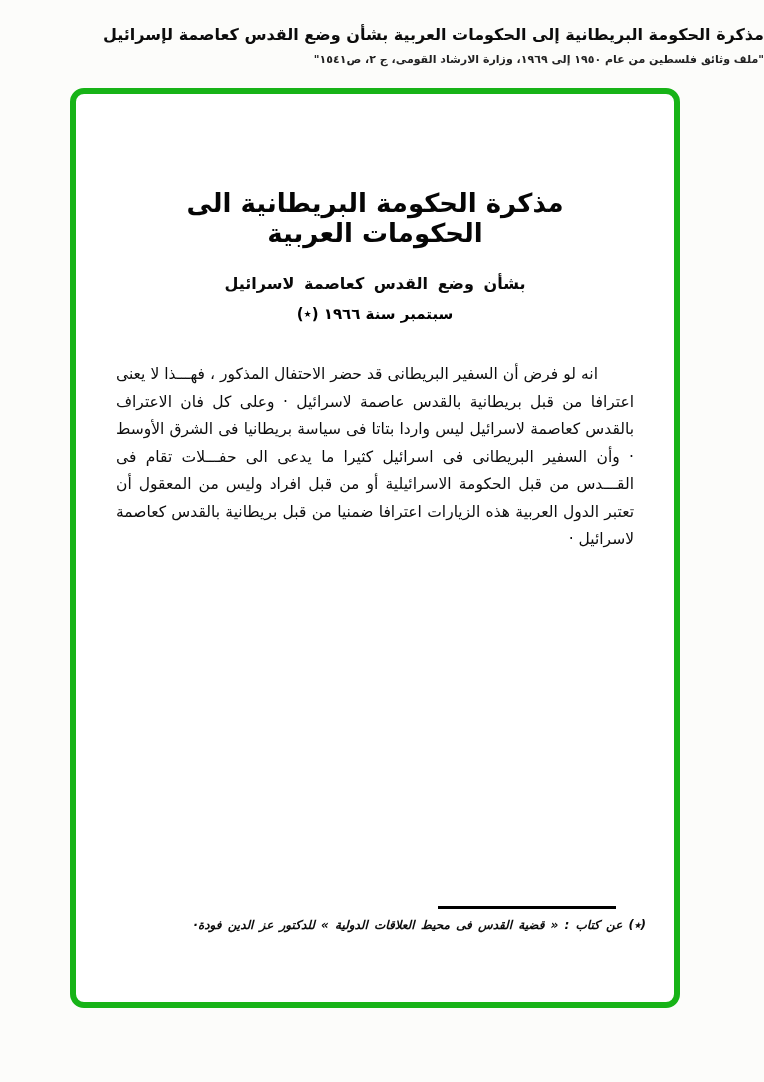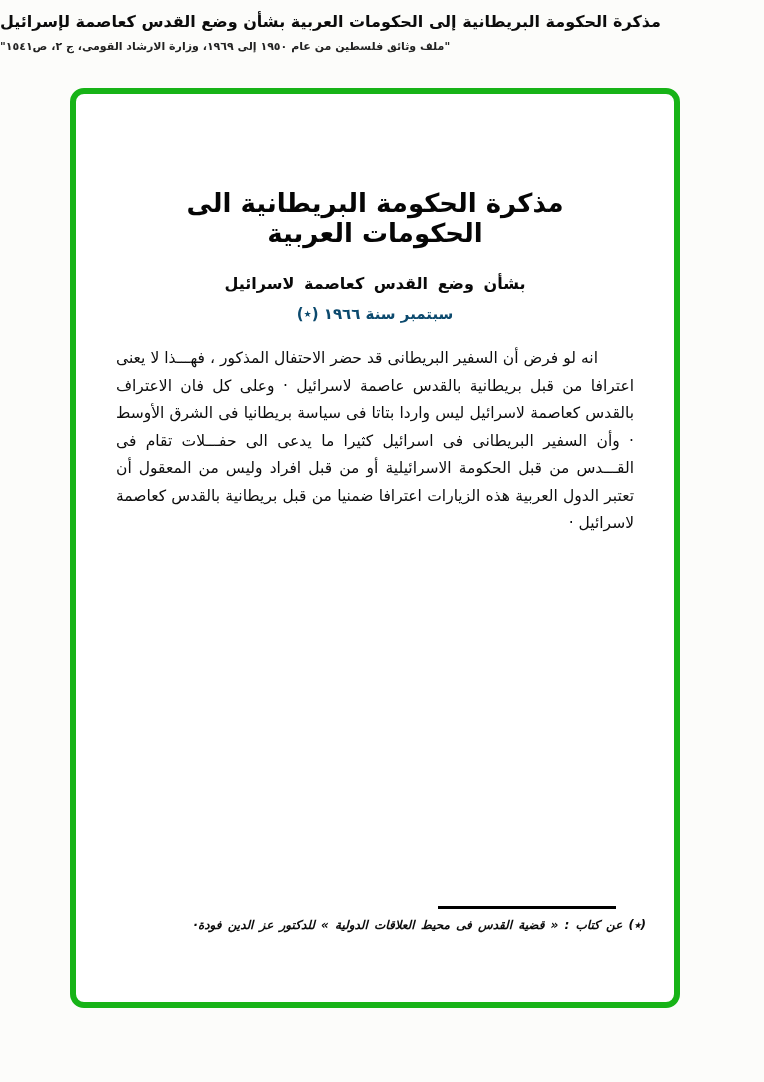"مذكرة الحكومة البريطانية إلى الحكومات" .doc-header { text-align: left -> right; top: 12px -> 25px }
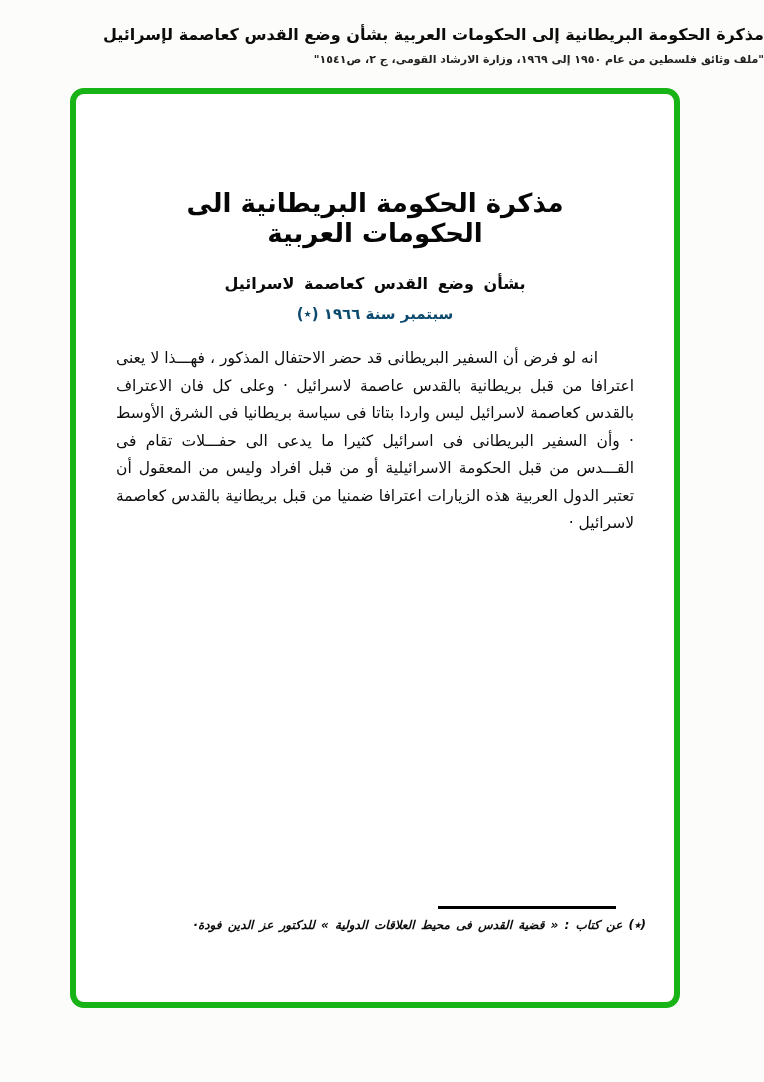"سبتمبر سنة ١٩٦٦ (٭)" .dateline { color: #0c4a6e -> #000000 }
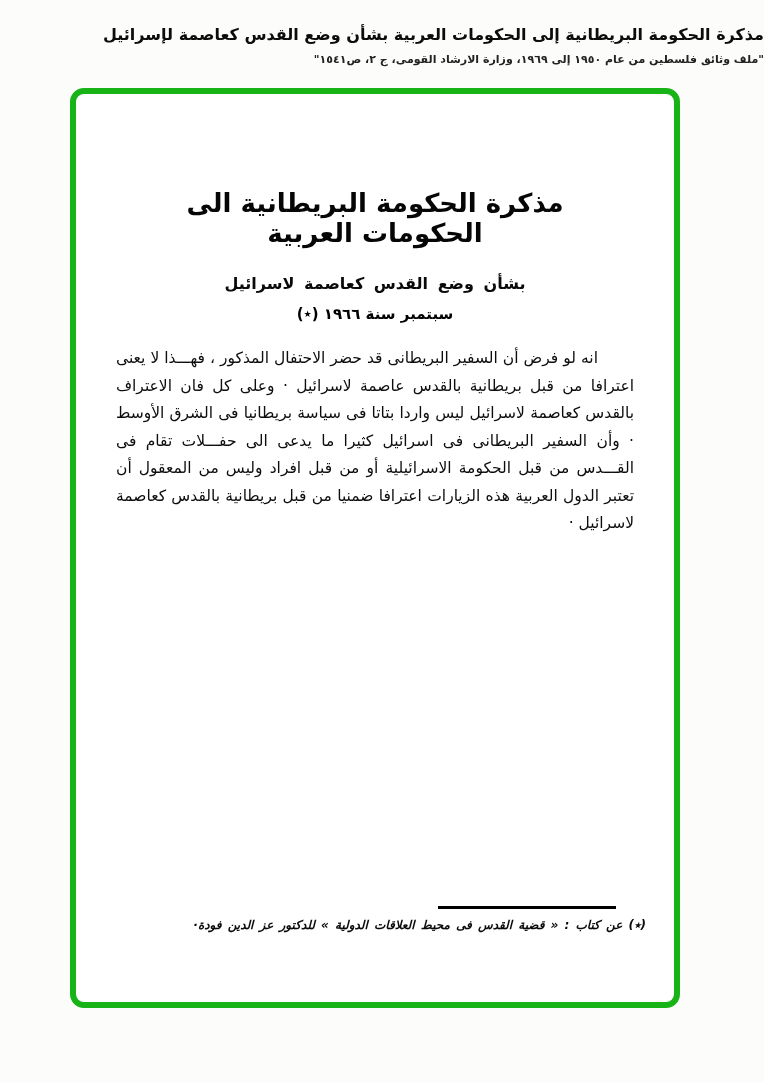"انه لو فرض أن السفير" .body { margin-top: 22px -> 38px }
